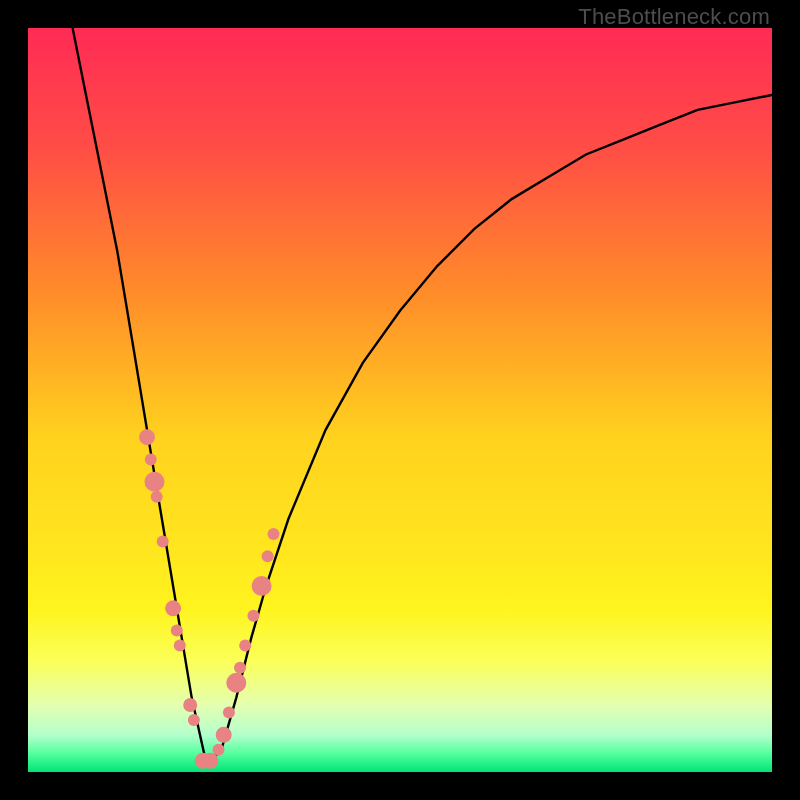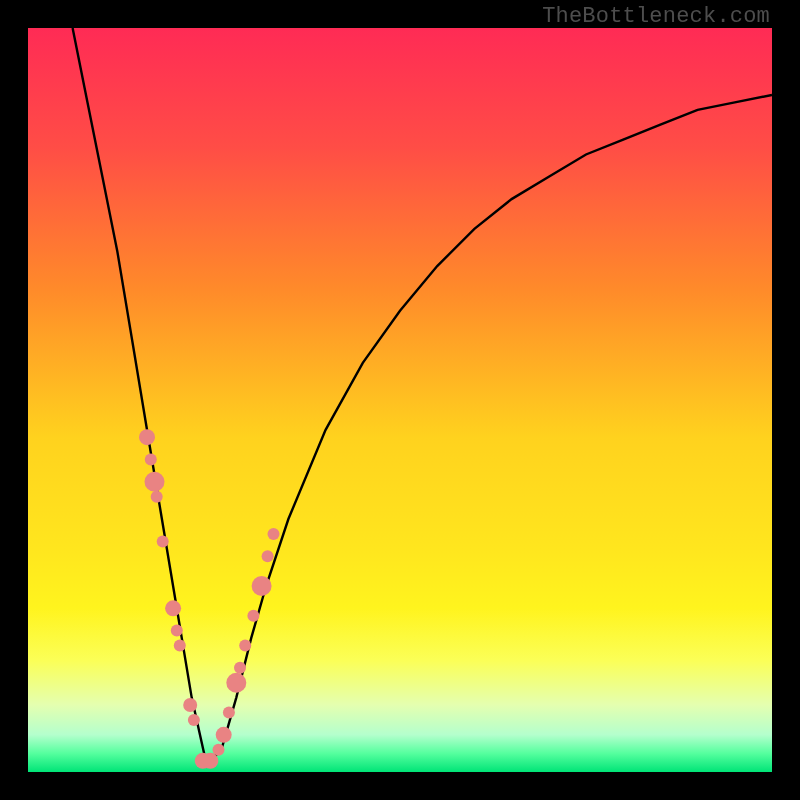"TheBottleneck.com" .watermark { font-family: Liberation Mono, monospace -> none }
